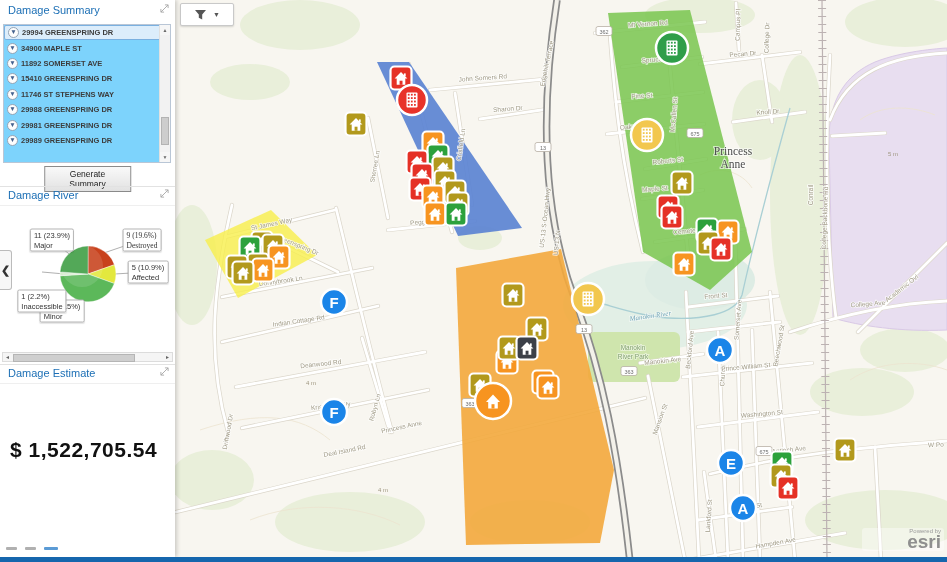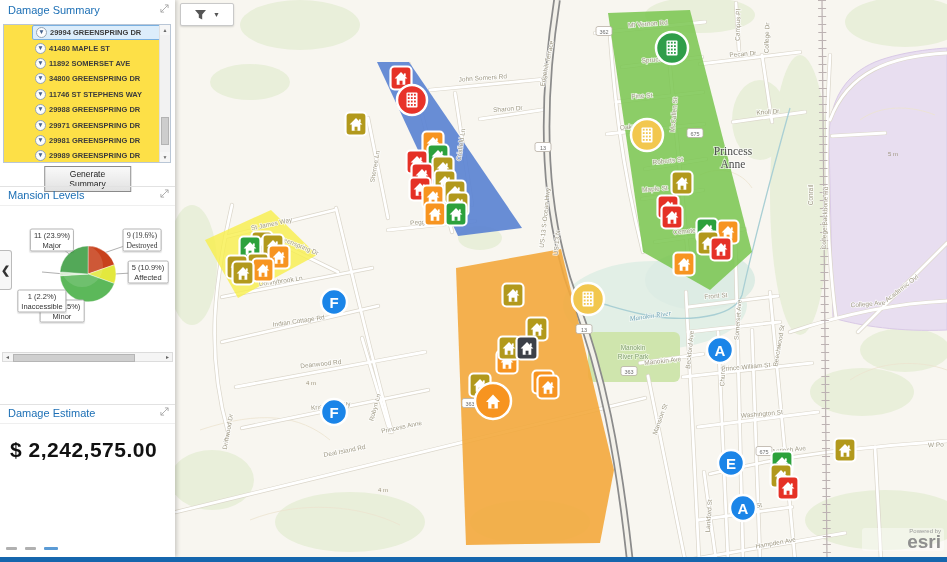"29994 GREENSPRING DR" #addr-list { background: #fde047 -> #7dd3fc; padding-left: 28px -> none }
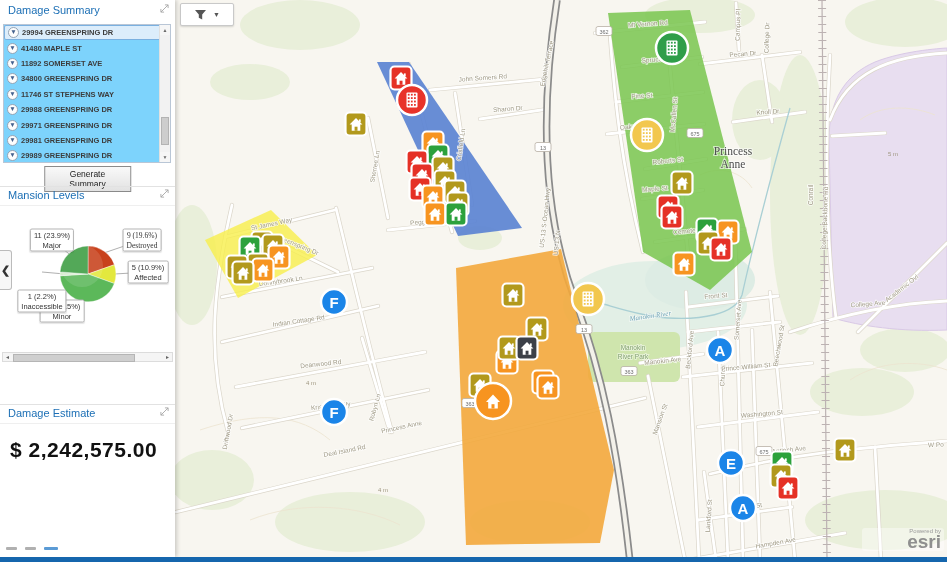"41480 MAPLE ST" span { text: 41480 -> 34900 }
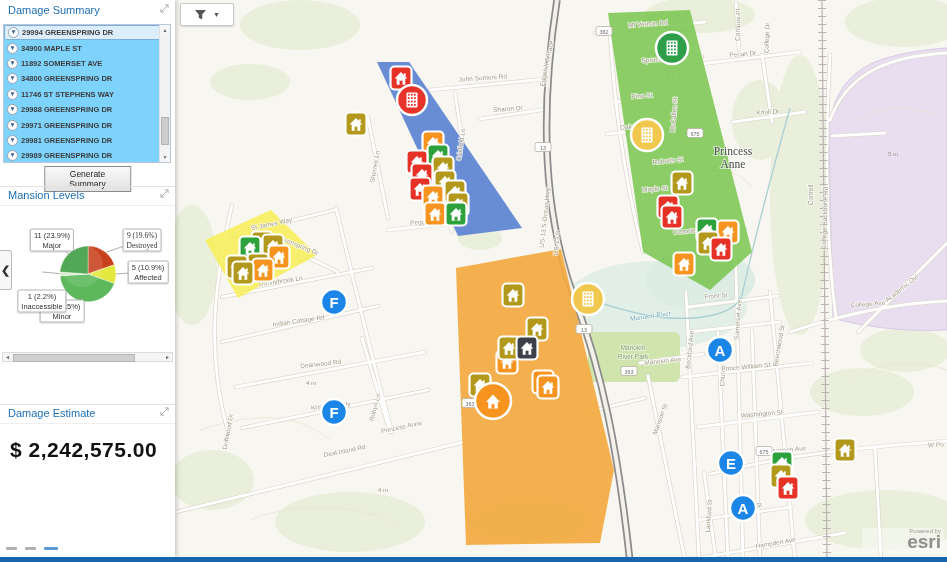"34800 GREENSPRING DR" span { text: 34800 -> 15410 }
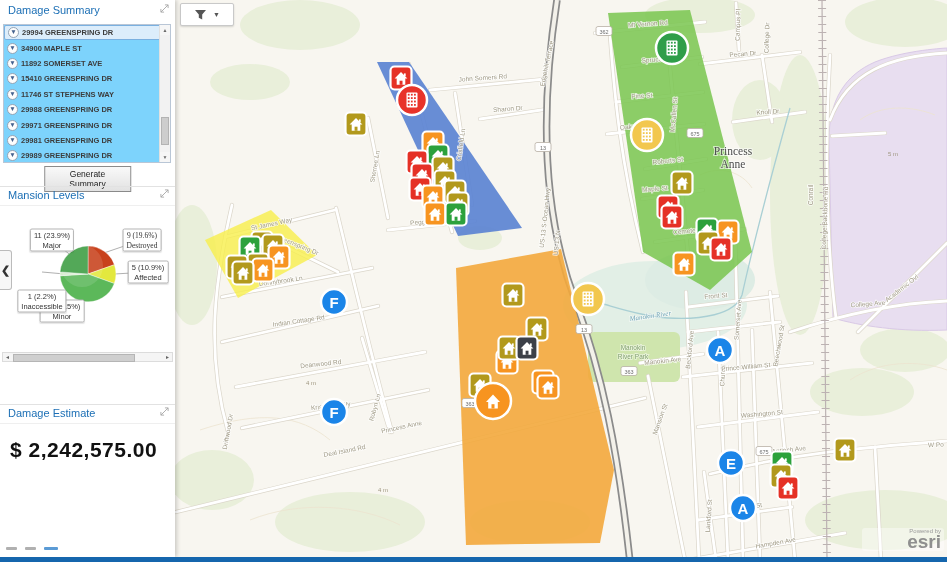"29971 GREENSPRING DR" div.addr-row { html: <div> <span>▼</span> <span>29971 GREENSPRING DR</span> </div> -> none }
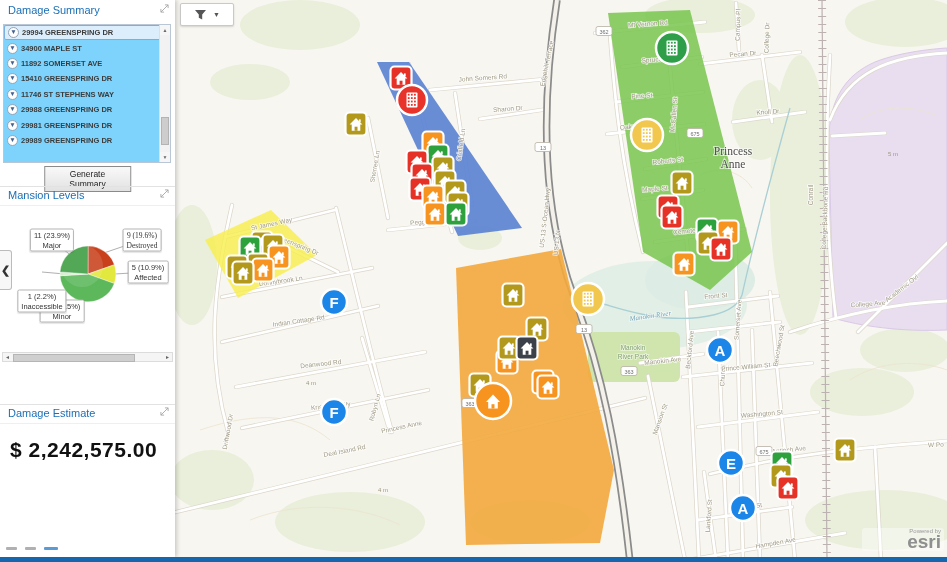"Mansion Levels" span.panel-title { text: Mansion Levels -> Damage River }
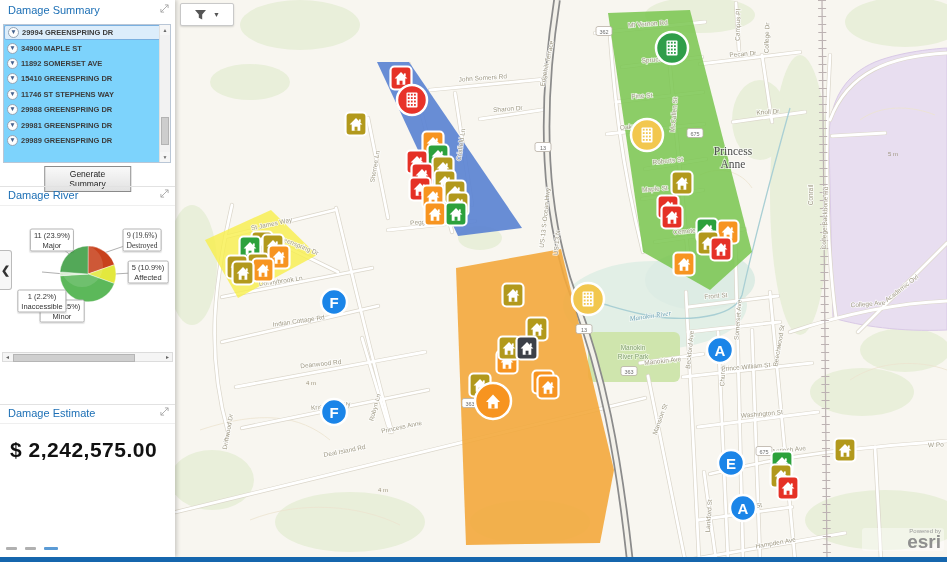"11 (23.9%)" .pie-label { text-align: center -> left }
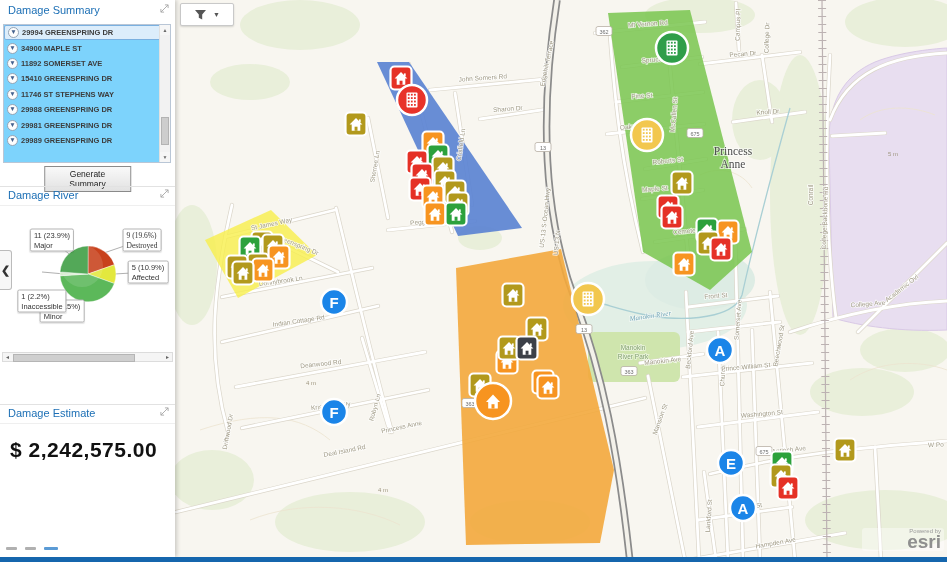"Damage Estimate" #hdr-estimate { margin-top: 40px -> none }
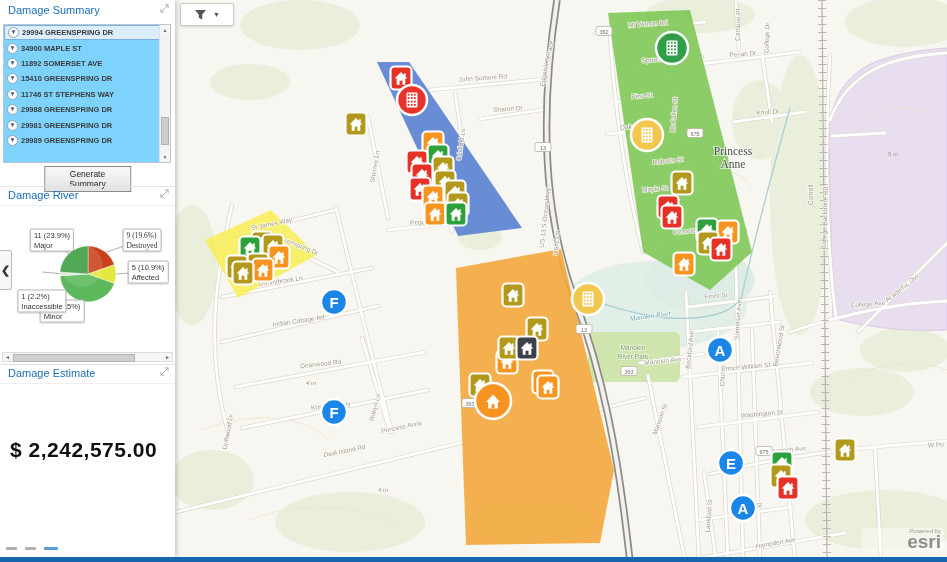"$ 2,242,575.00" div { text: 2,242,575.00 -> 1,522,705.54 }
